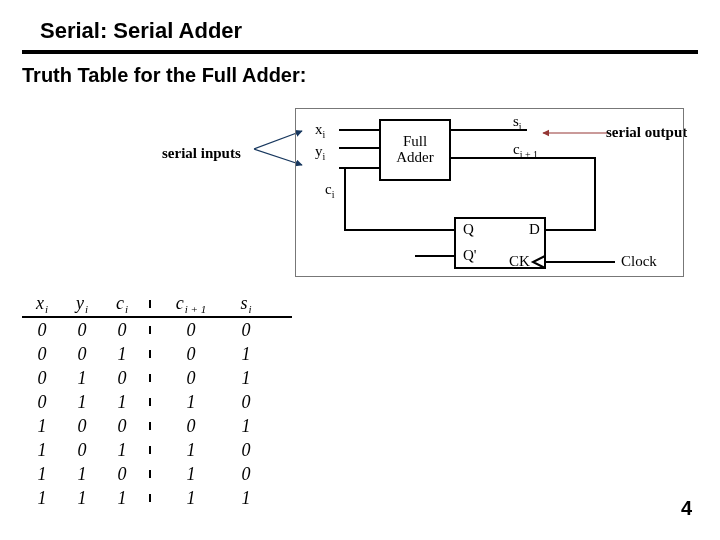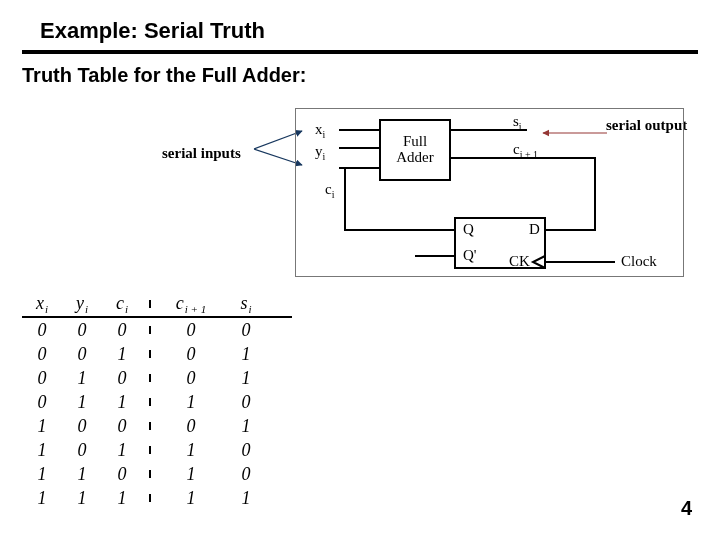"Example: Serial Truth" div.title { text: Example: Serial Truth -> Serial: Serial Adder }
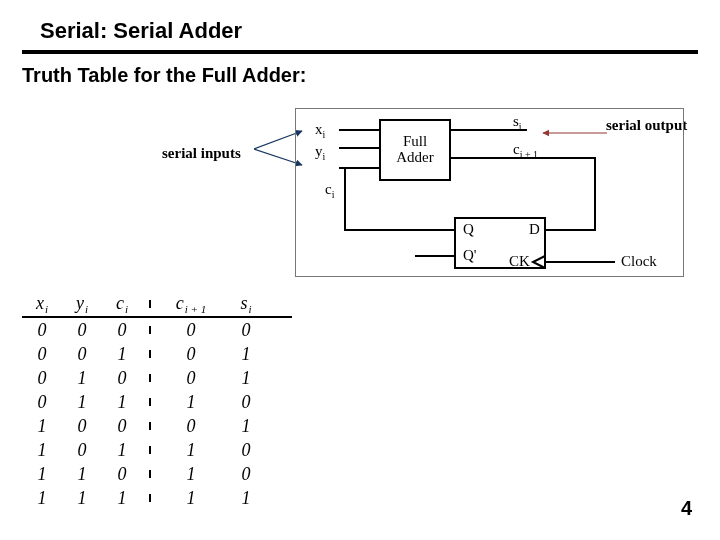"serial output" div.ann { top: 117px -> 124px }
